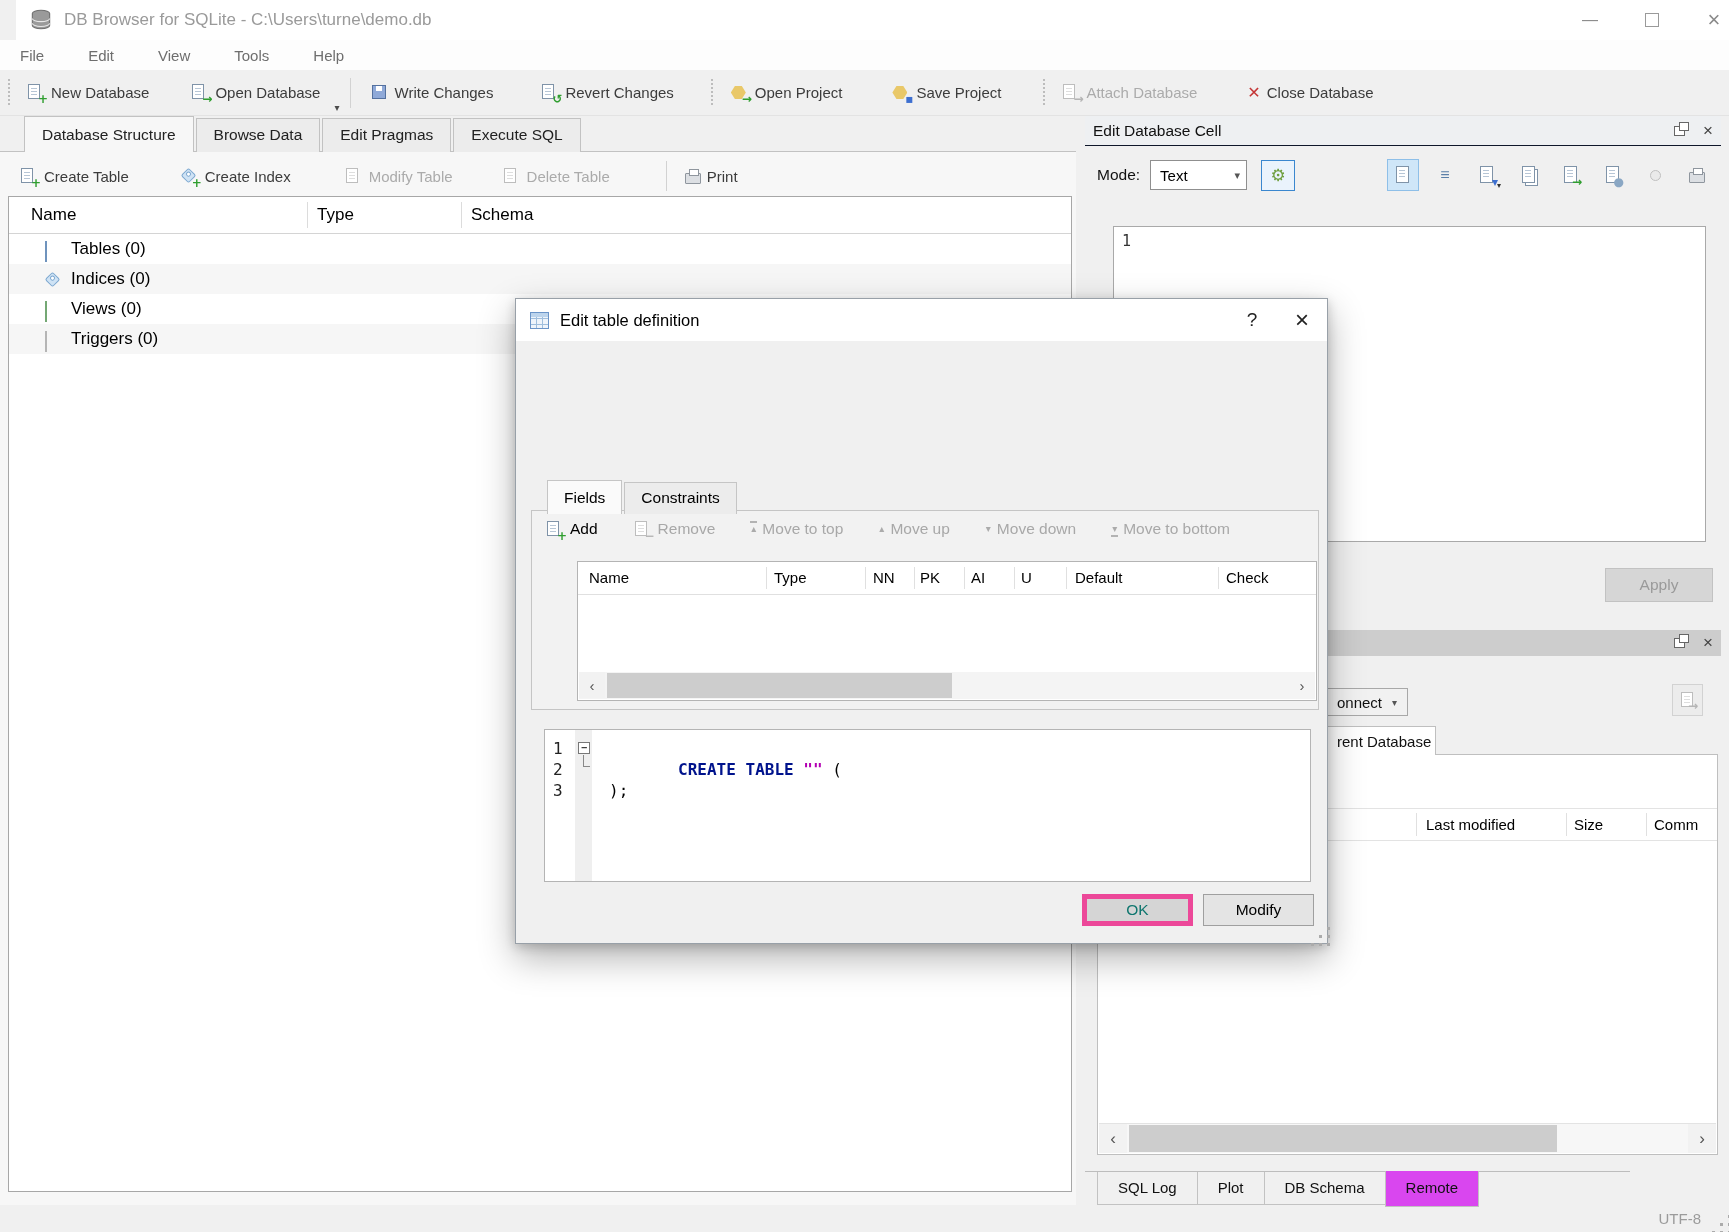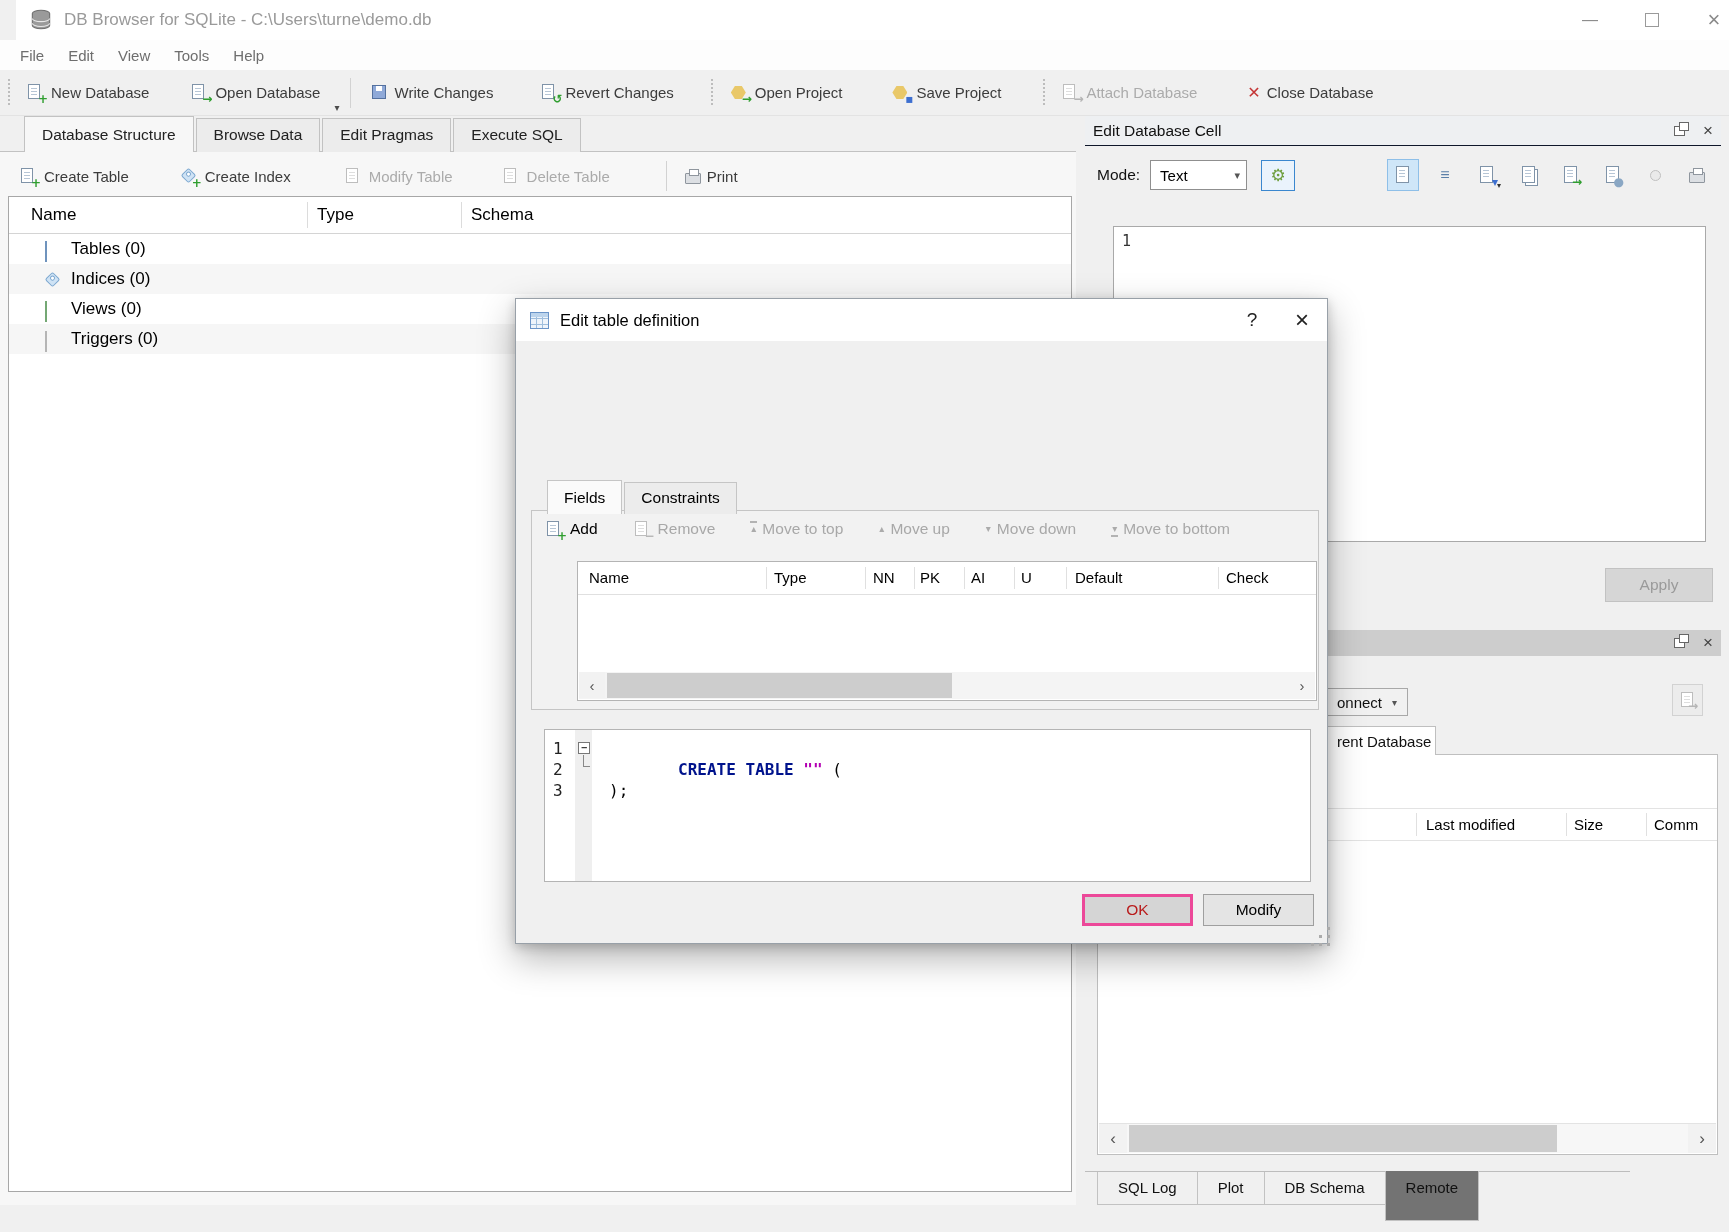"File" .menubar { gap: none -> 20px }
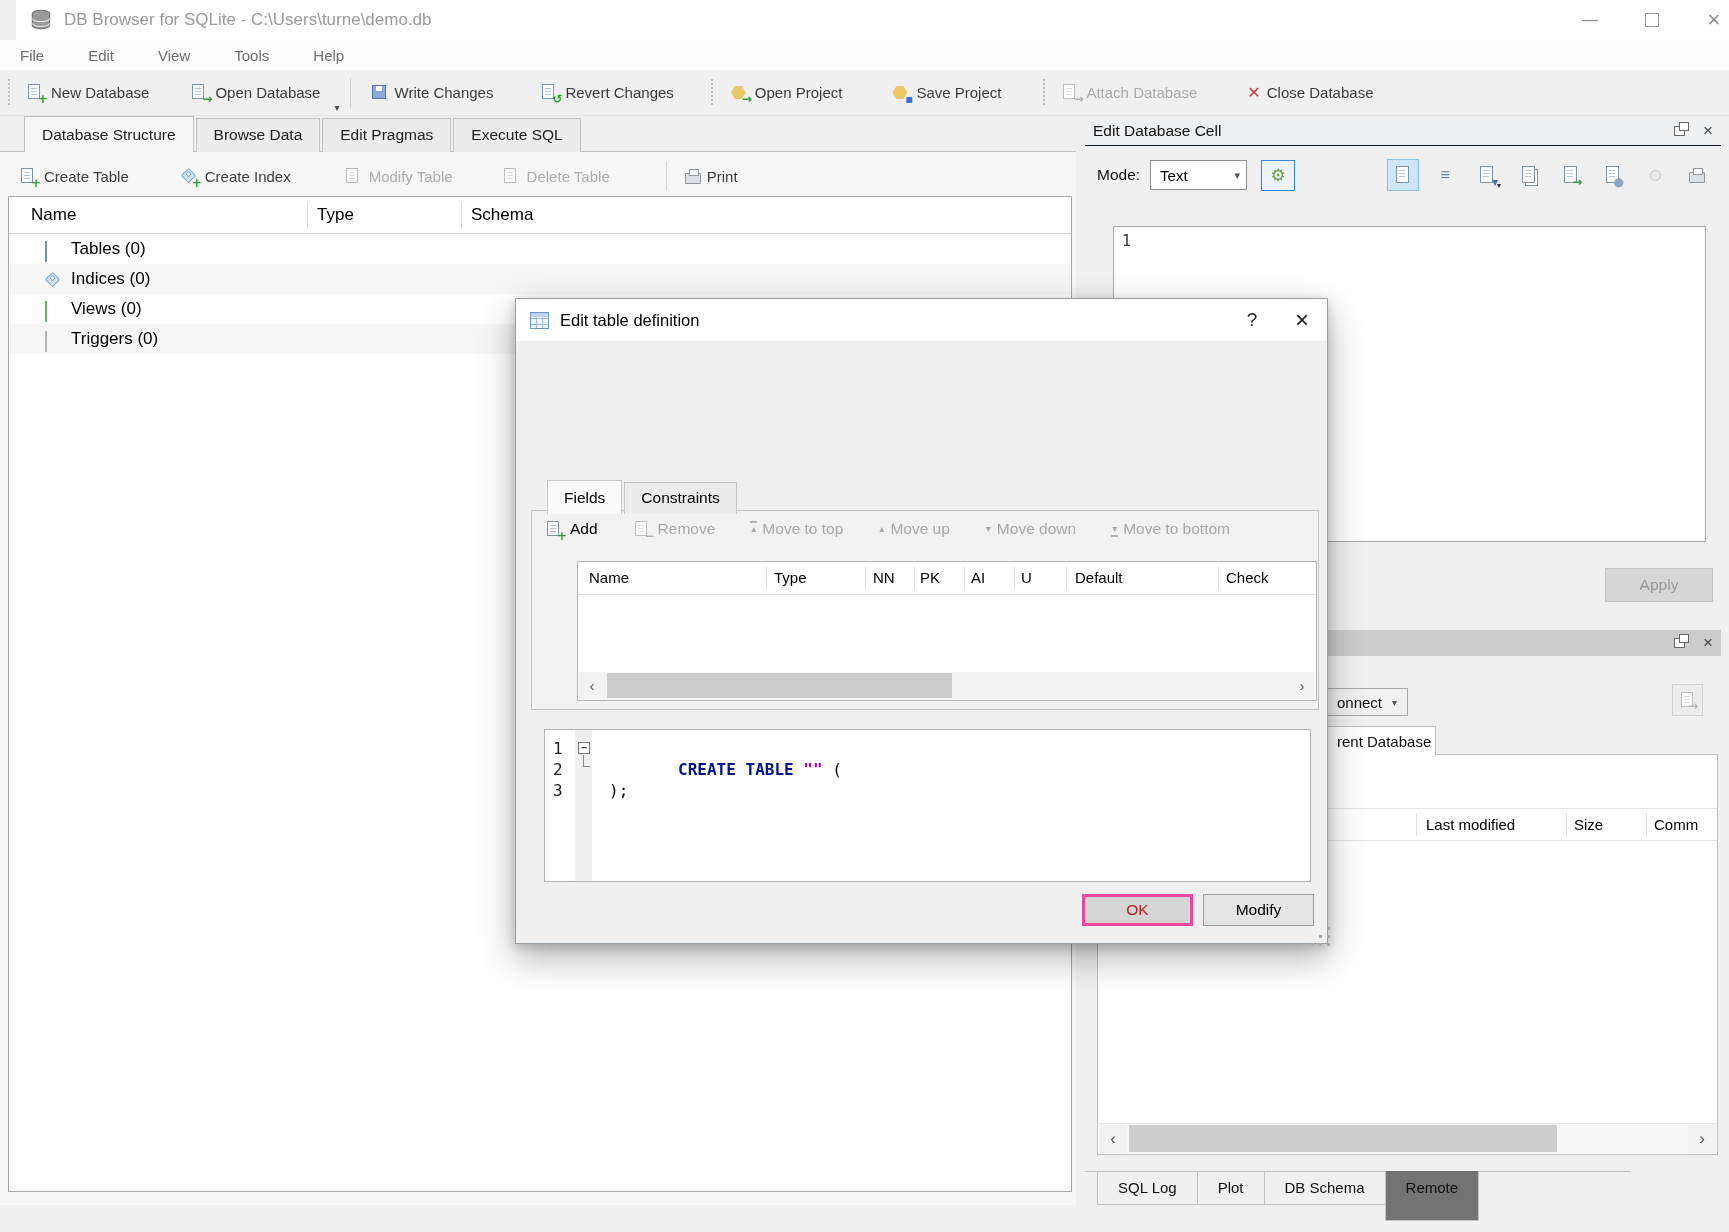"OK" .okbtn { border: 3px solid #ec4899 -> 5px solid #ec4899; color: #b91c1c -> #0f766e }
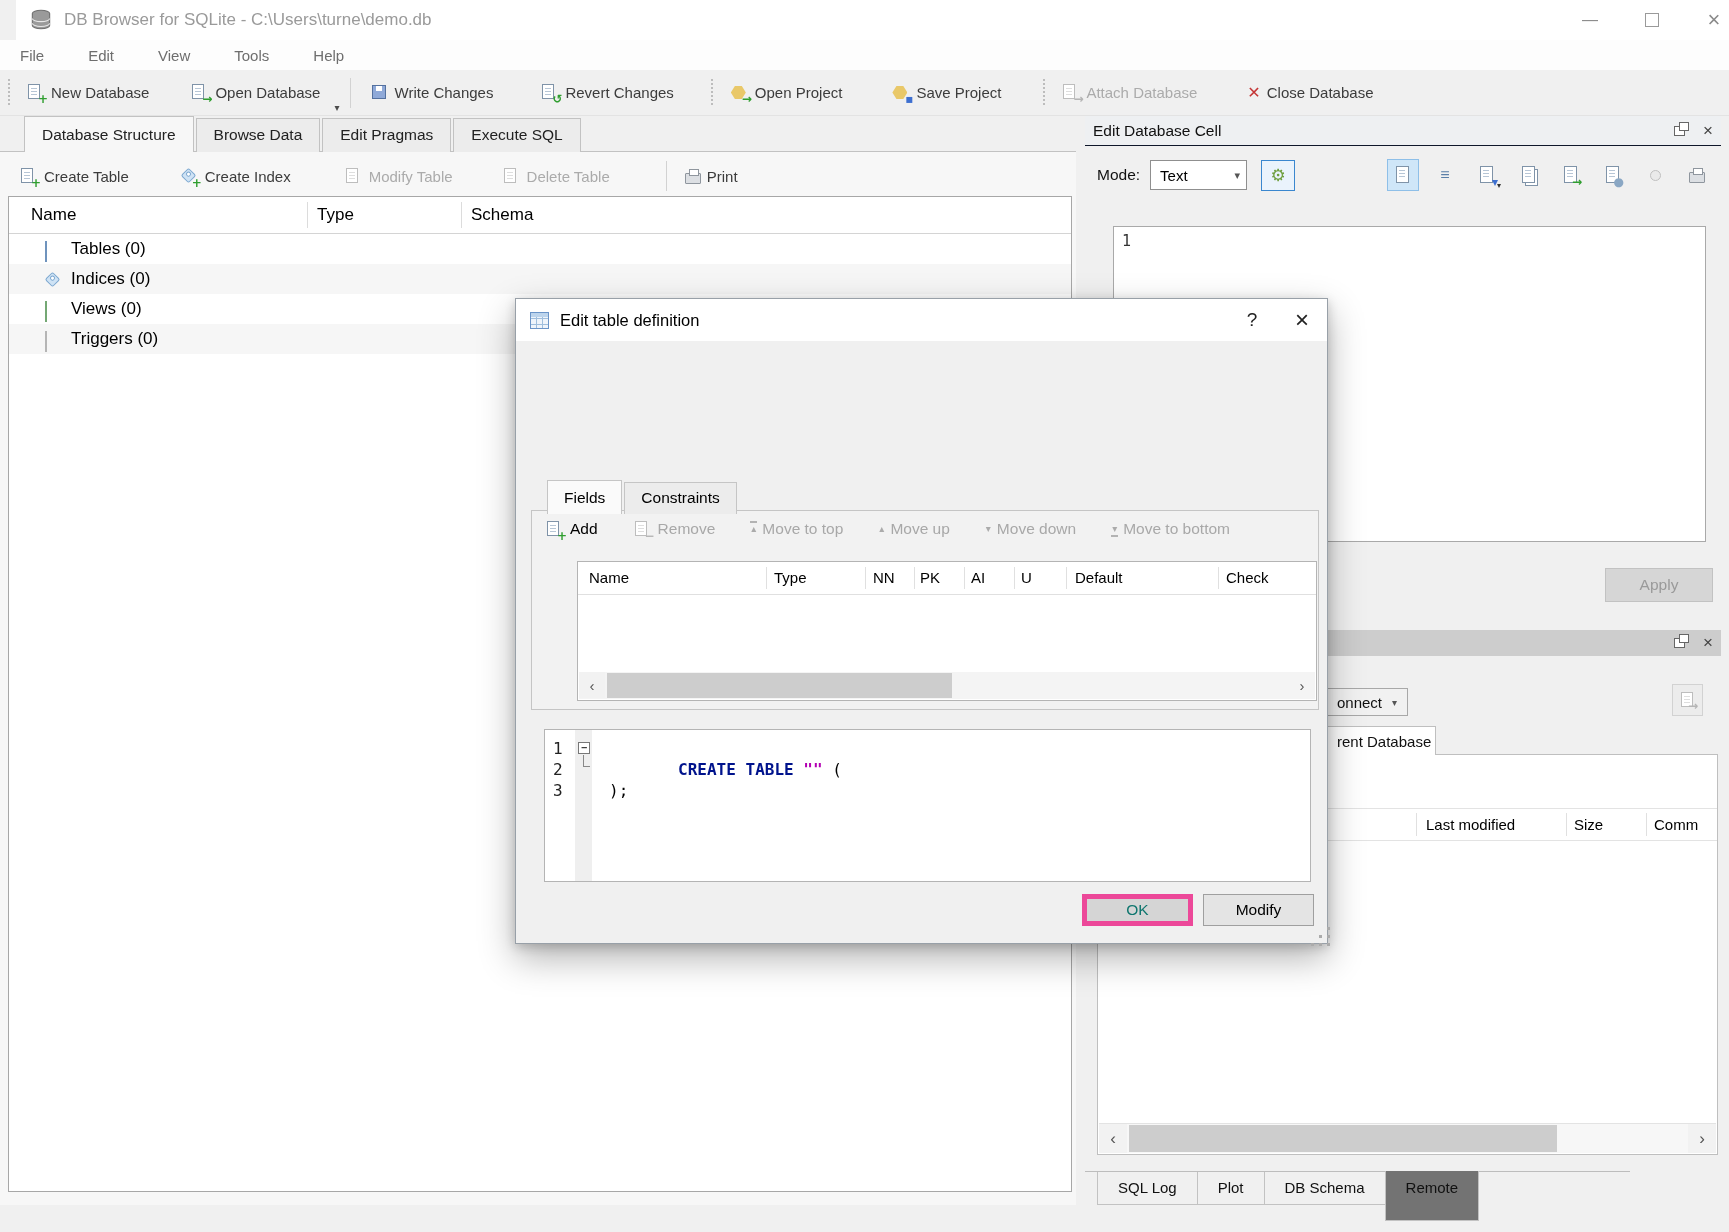"Remote" .btab.active { background: #737373 -> #d946ef; padding-bottom: 24px -> 10px }
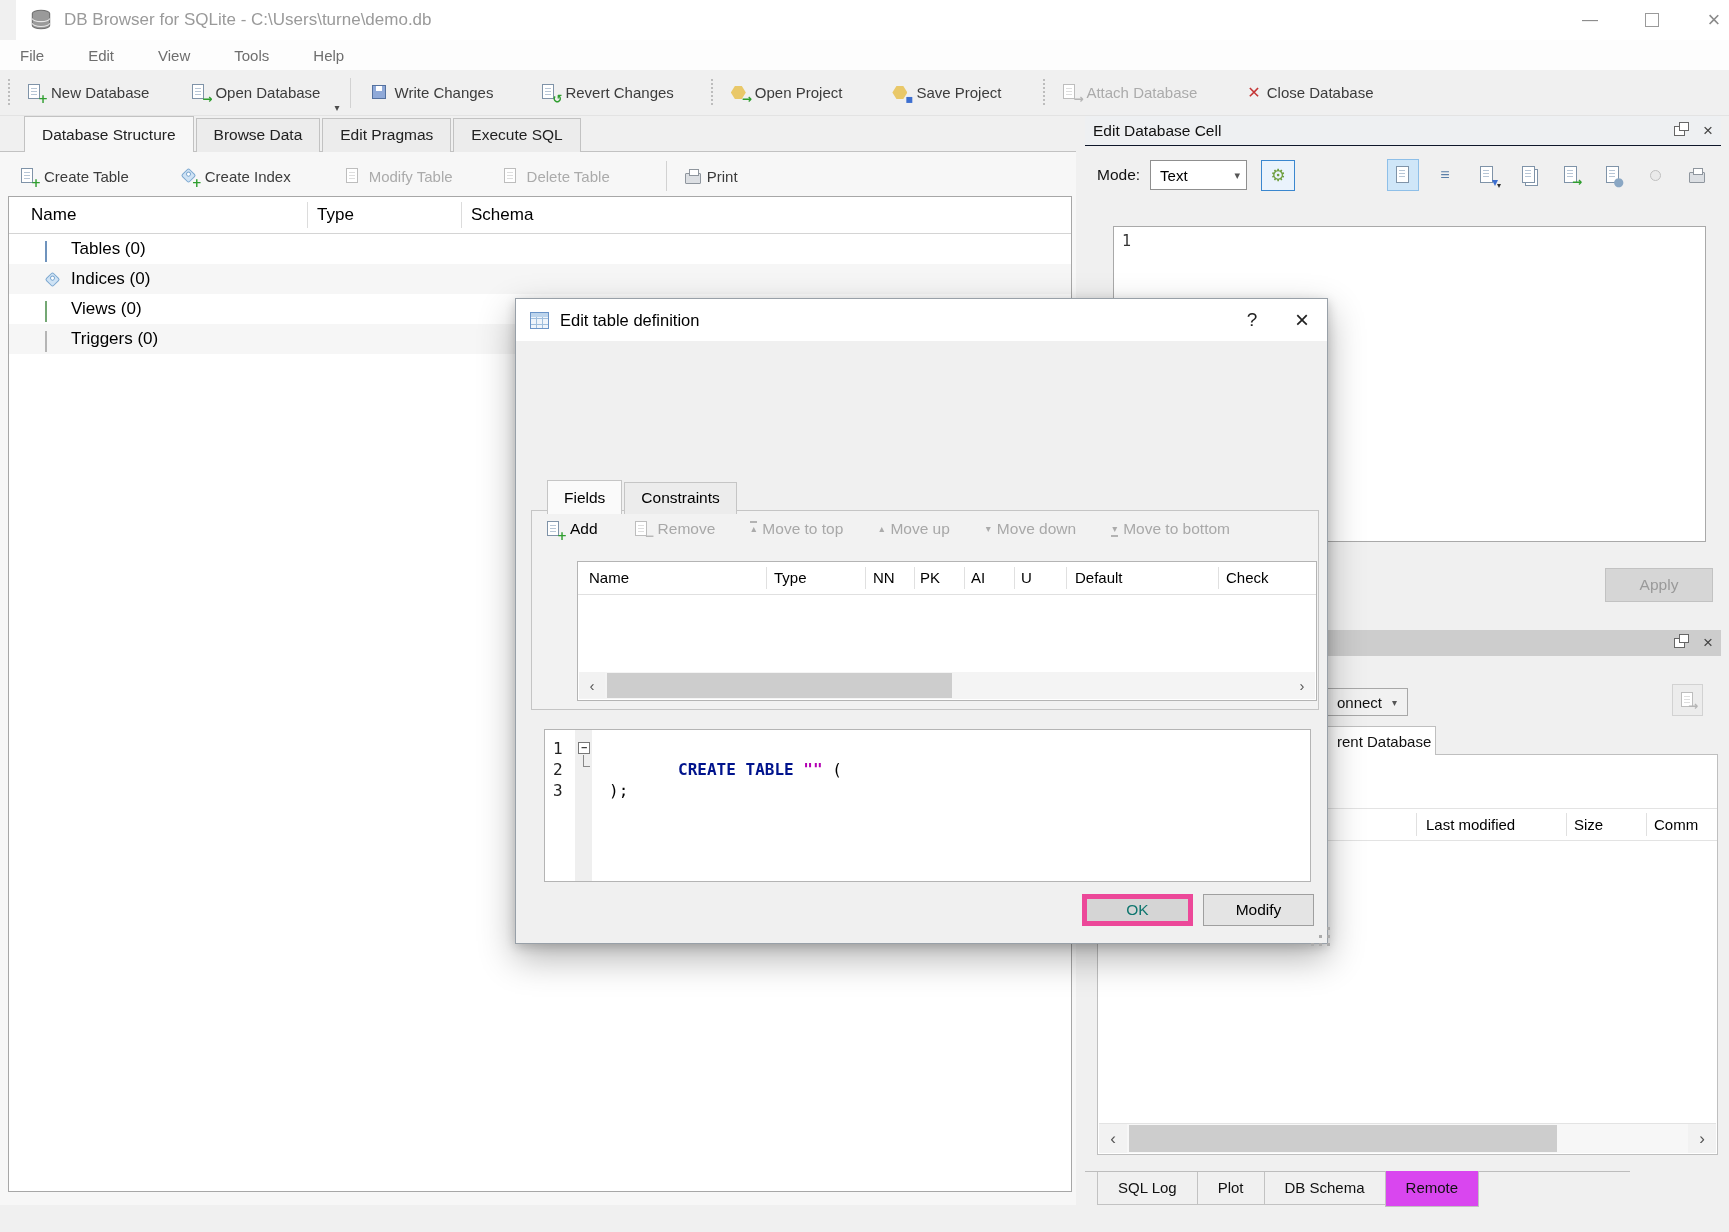"UTF-8" div.abs { html: none -> <div> <span>UTF-8</span> <span></span> </div> }
